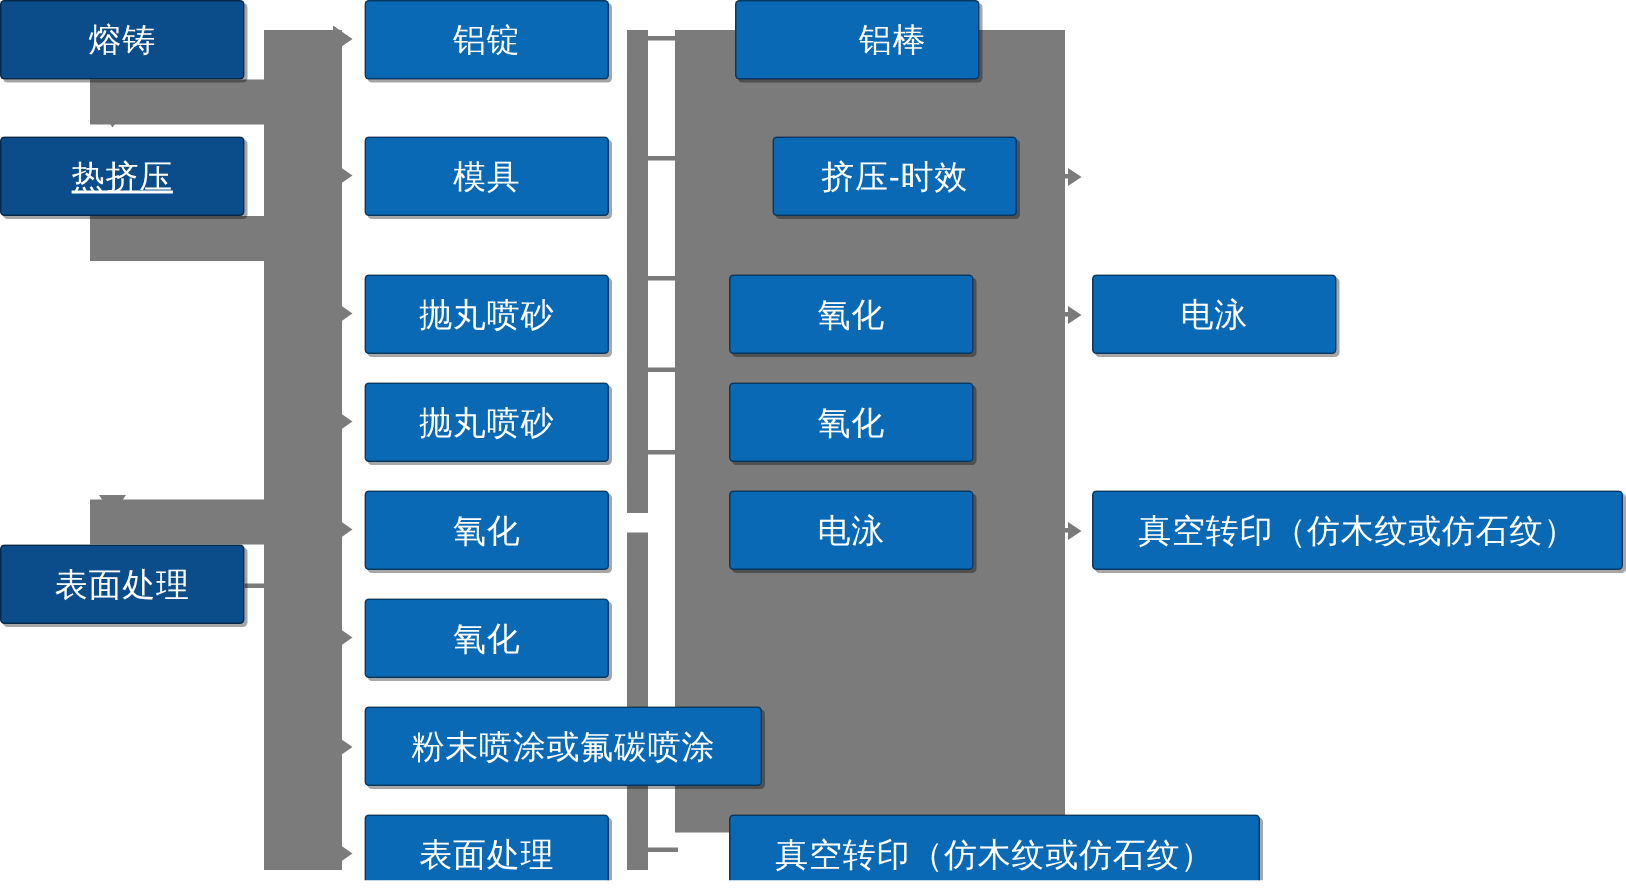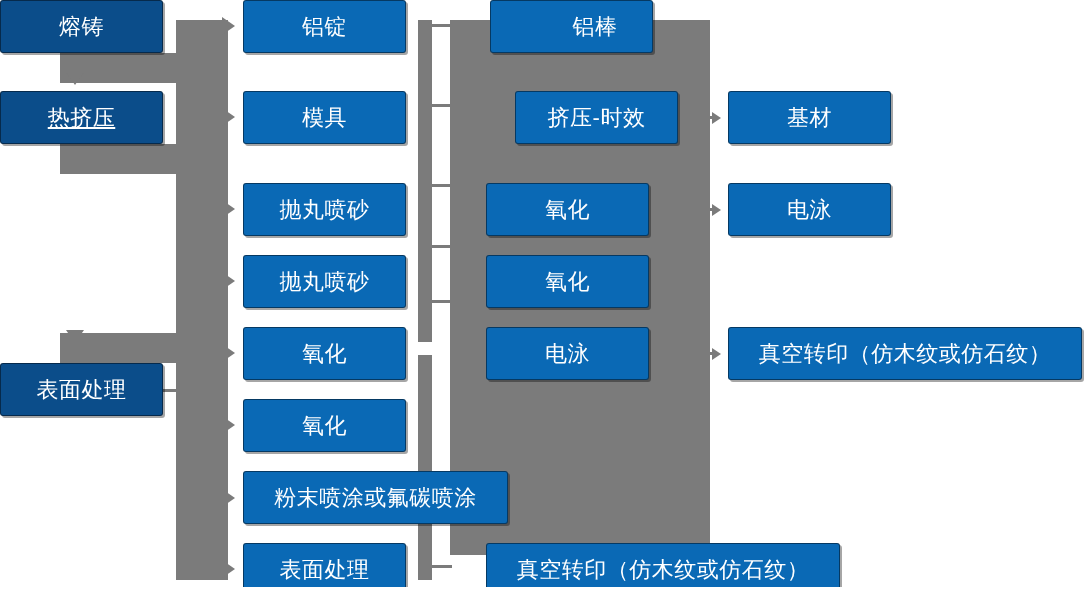"基材" div.node { html: <div> <span>基材</span> </div> -> none }
